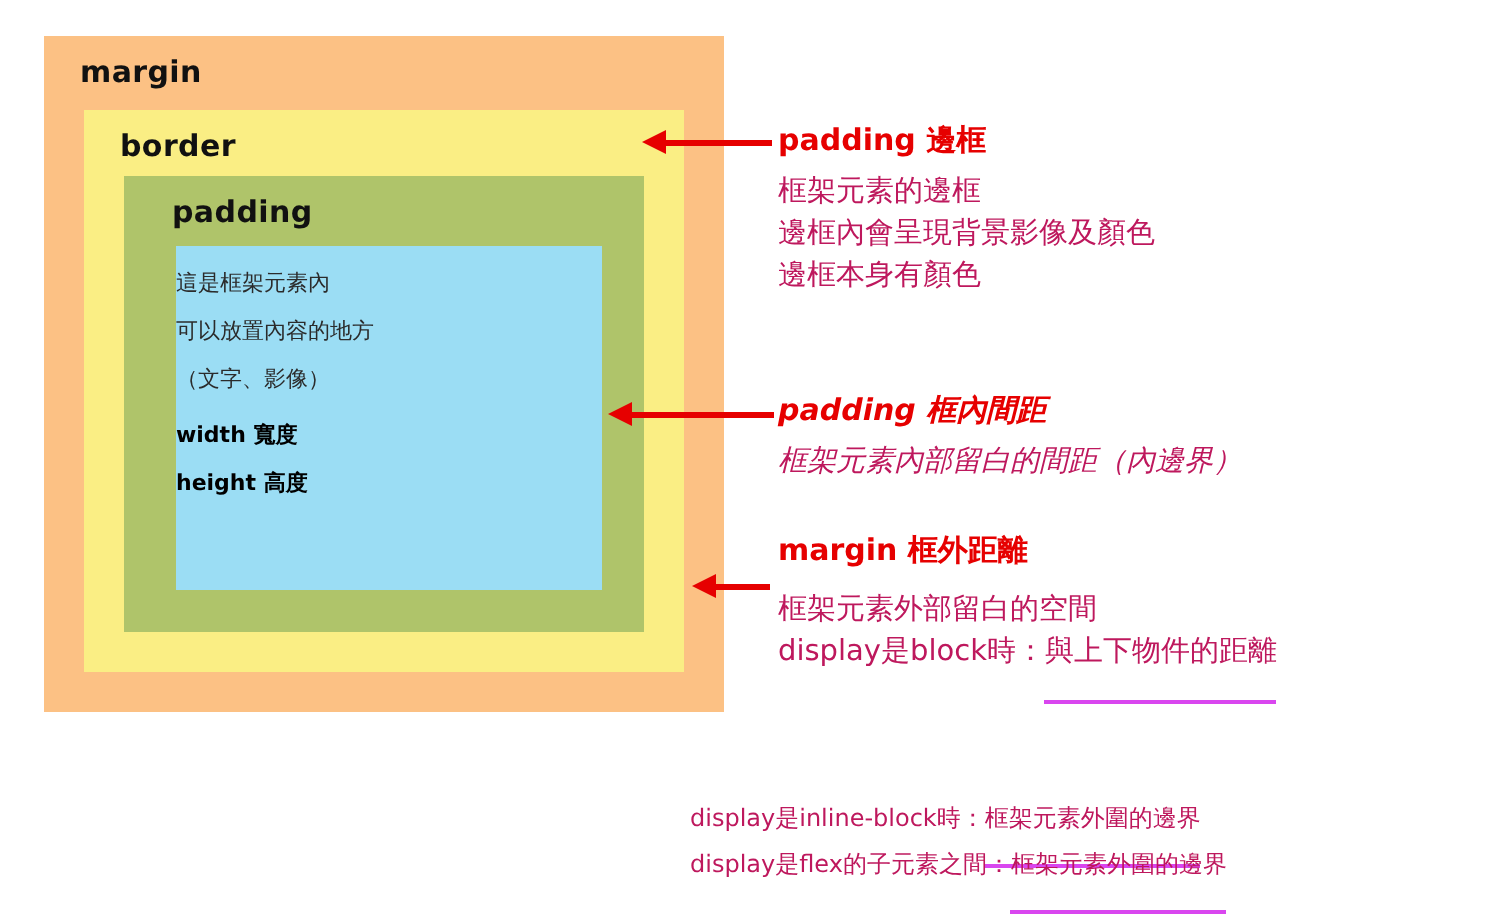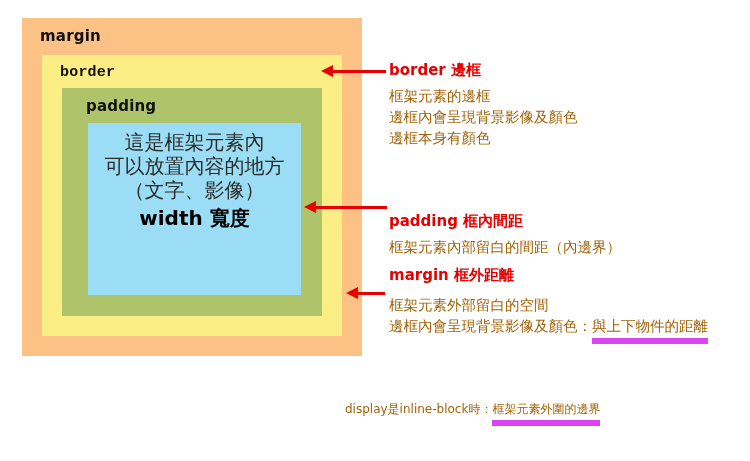"border" .label-border { font-family: Liberation Mono, monospace -> none }
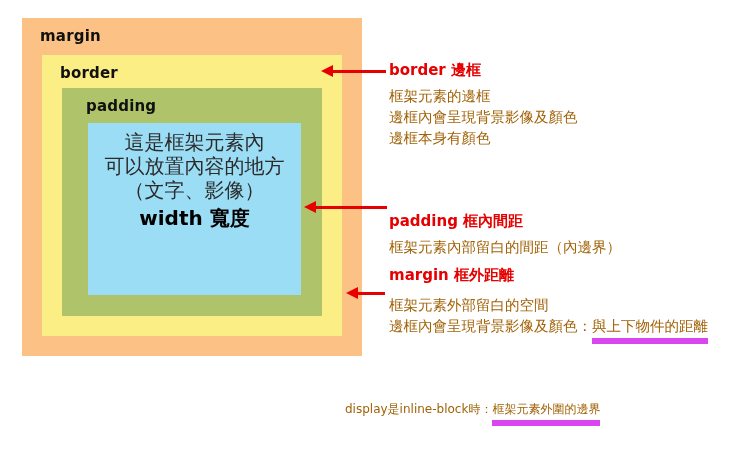"border 邊框" div.annotation-heading { text: border -> padding }
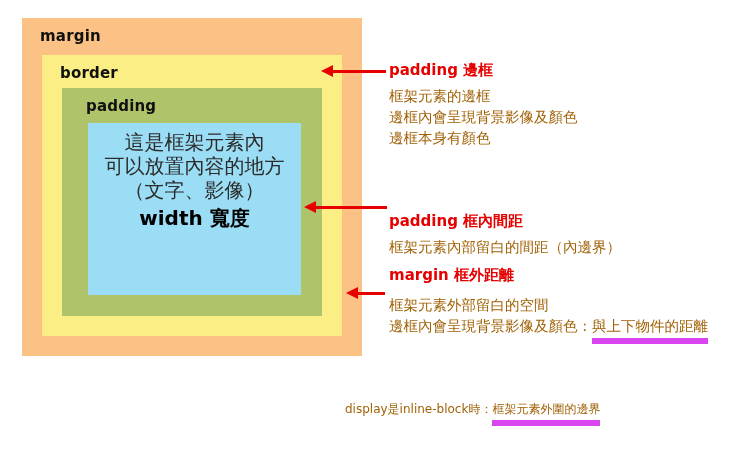"框架元素的邊框" .annotation-line { color: #a16207 -> #be185d }
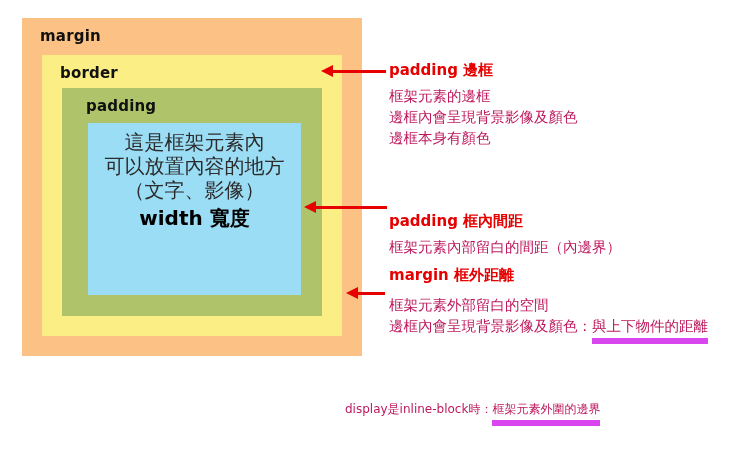"這是框架元素內" .content-text { font-size: 20px -> 11px; text-align: center -> none }
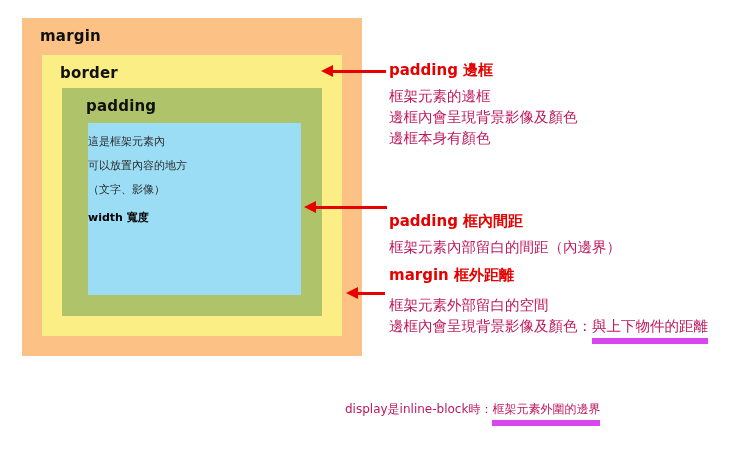"padding 框內間距" #annotation-padding { font-style: none -> italic; top: 212px -> 196px }
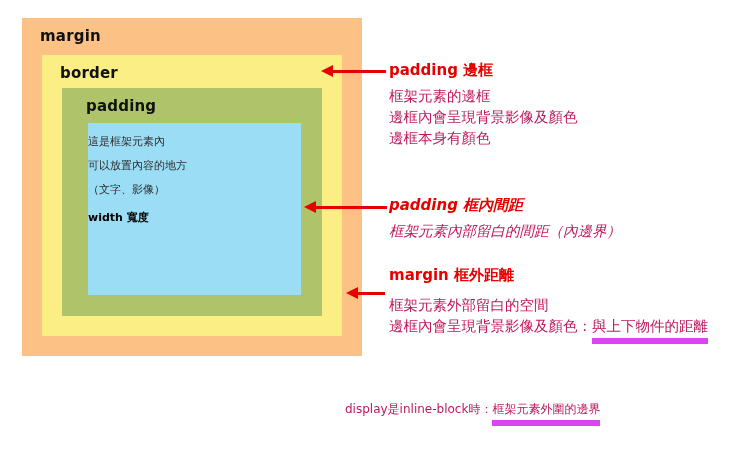"height 高度" span.dim { html: none -> <span>height 高度</span> }
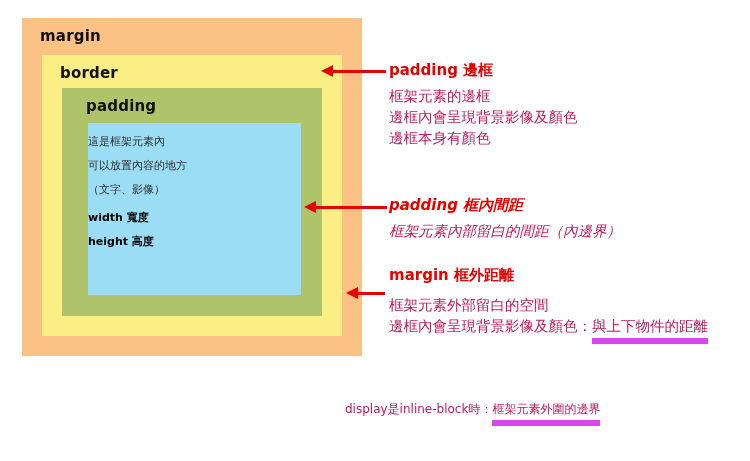"邊框內會呈現背景影像及顏色：" span { text: 邊框內會呈現背景影像及顏色 -> display是block時 }
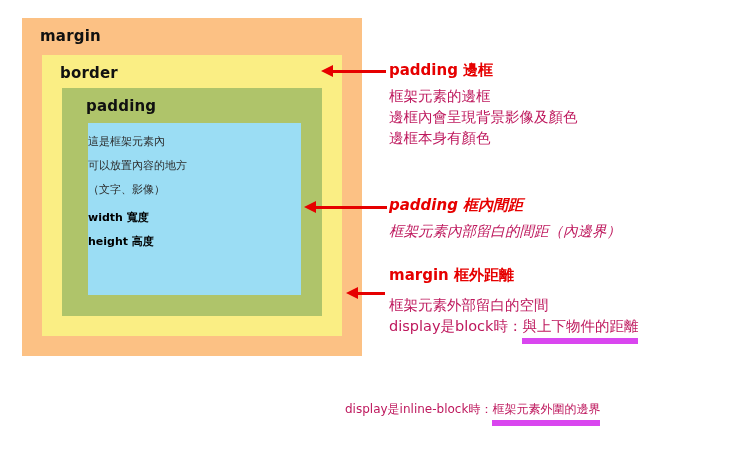"與上下物件的距離" .annotation-line.underline-tail u { border-bottom: 6px solid #d946ef -> 2px solid #d946ef; padding-bottom: 4px -> 16px }
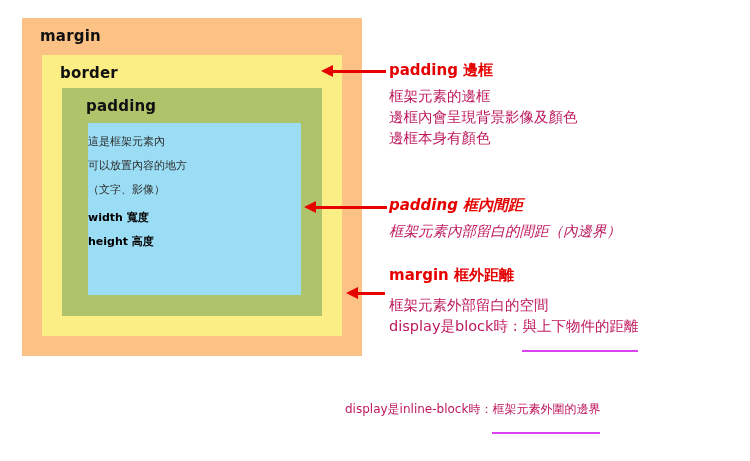"display是flex的子元素之間：框架元素外圍的邊界" div.annotation-line { html: none -> <div><span>display是flex的子元素之間：</span><u>框架元素外圍的邊界</u></div> }
